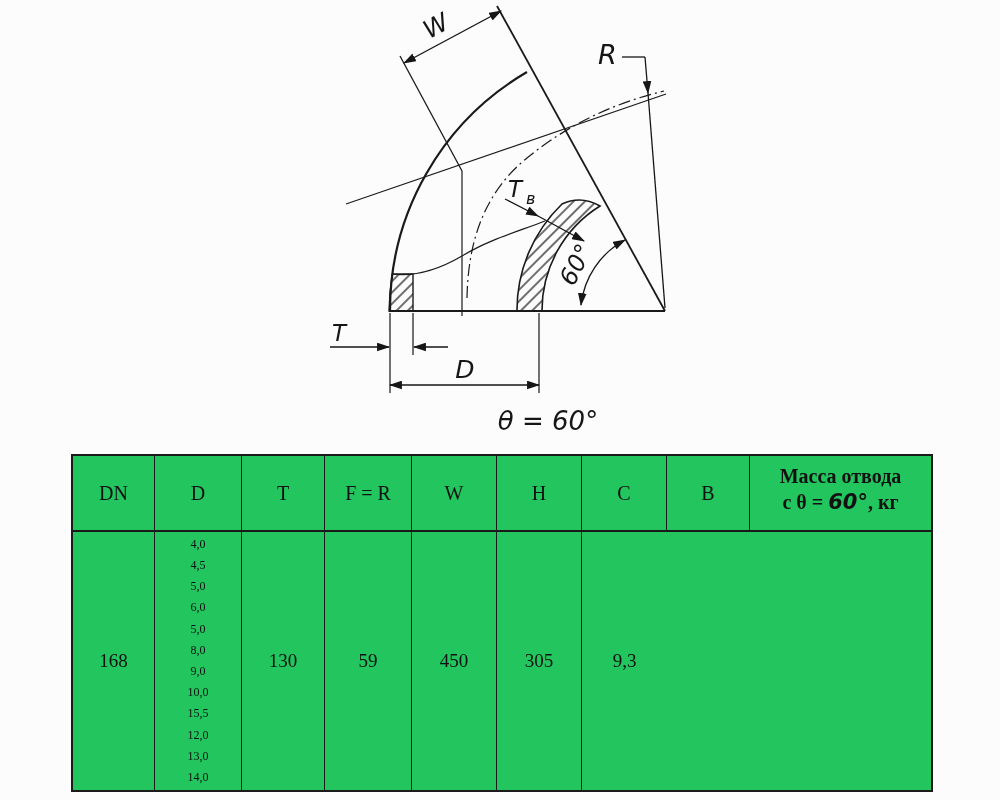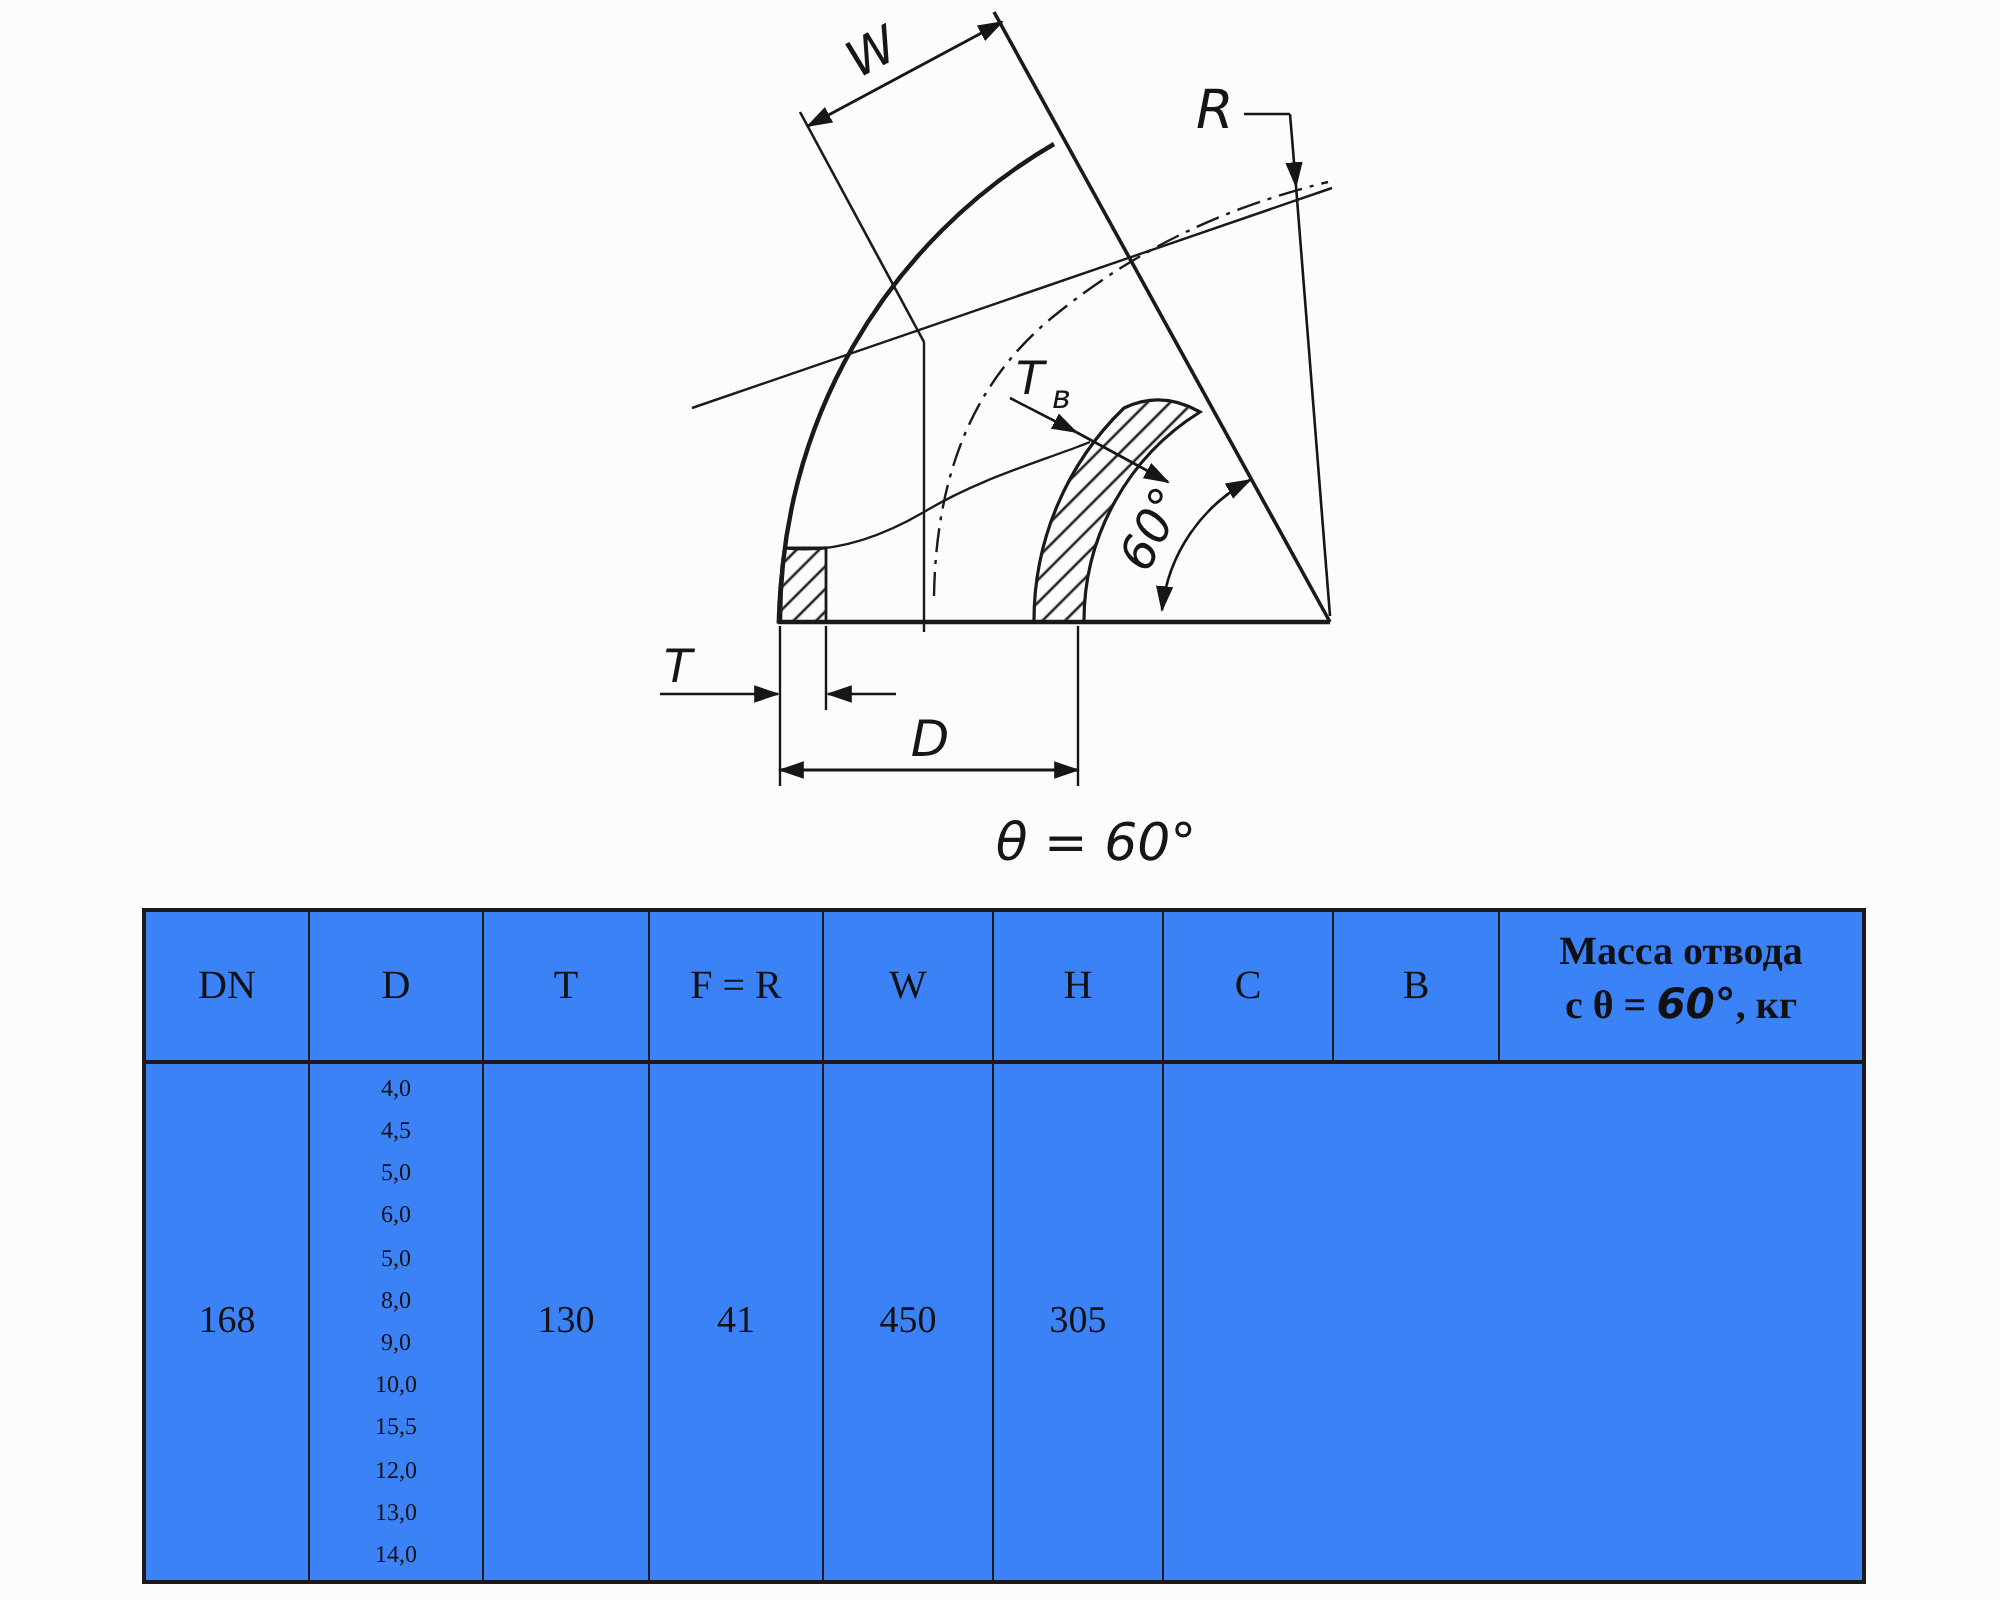"DN" .tbl { background: #3b82f6 -> #22c55e }
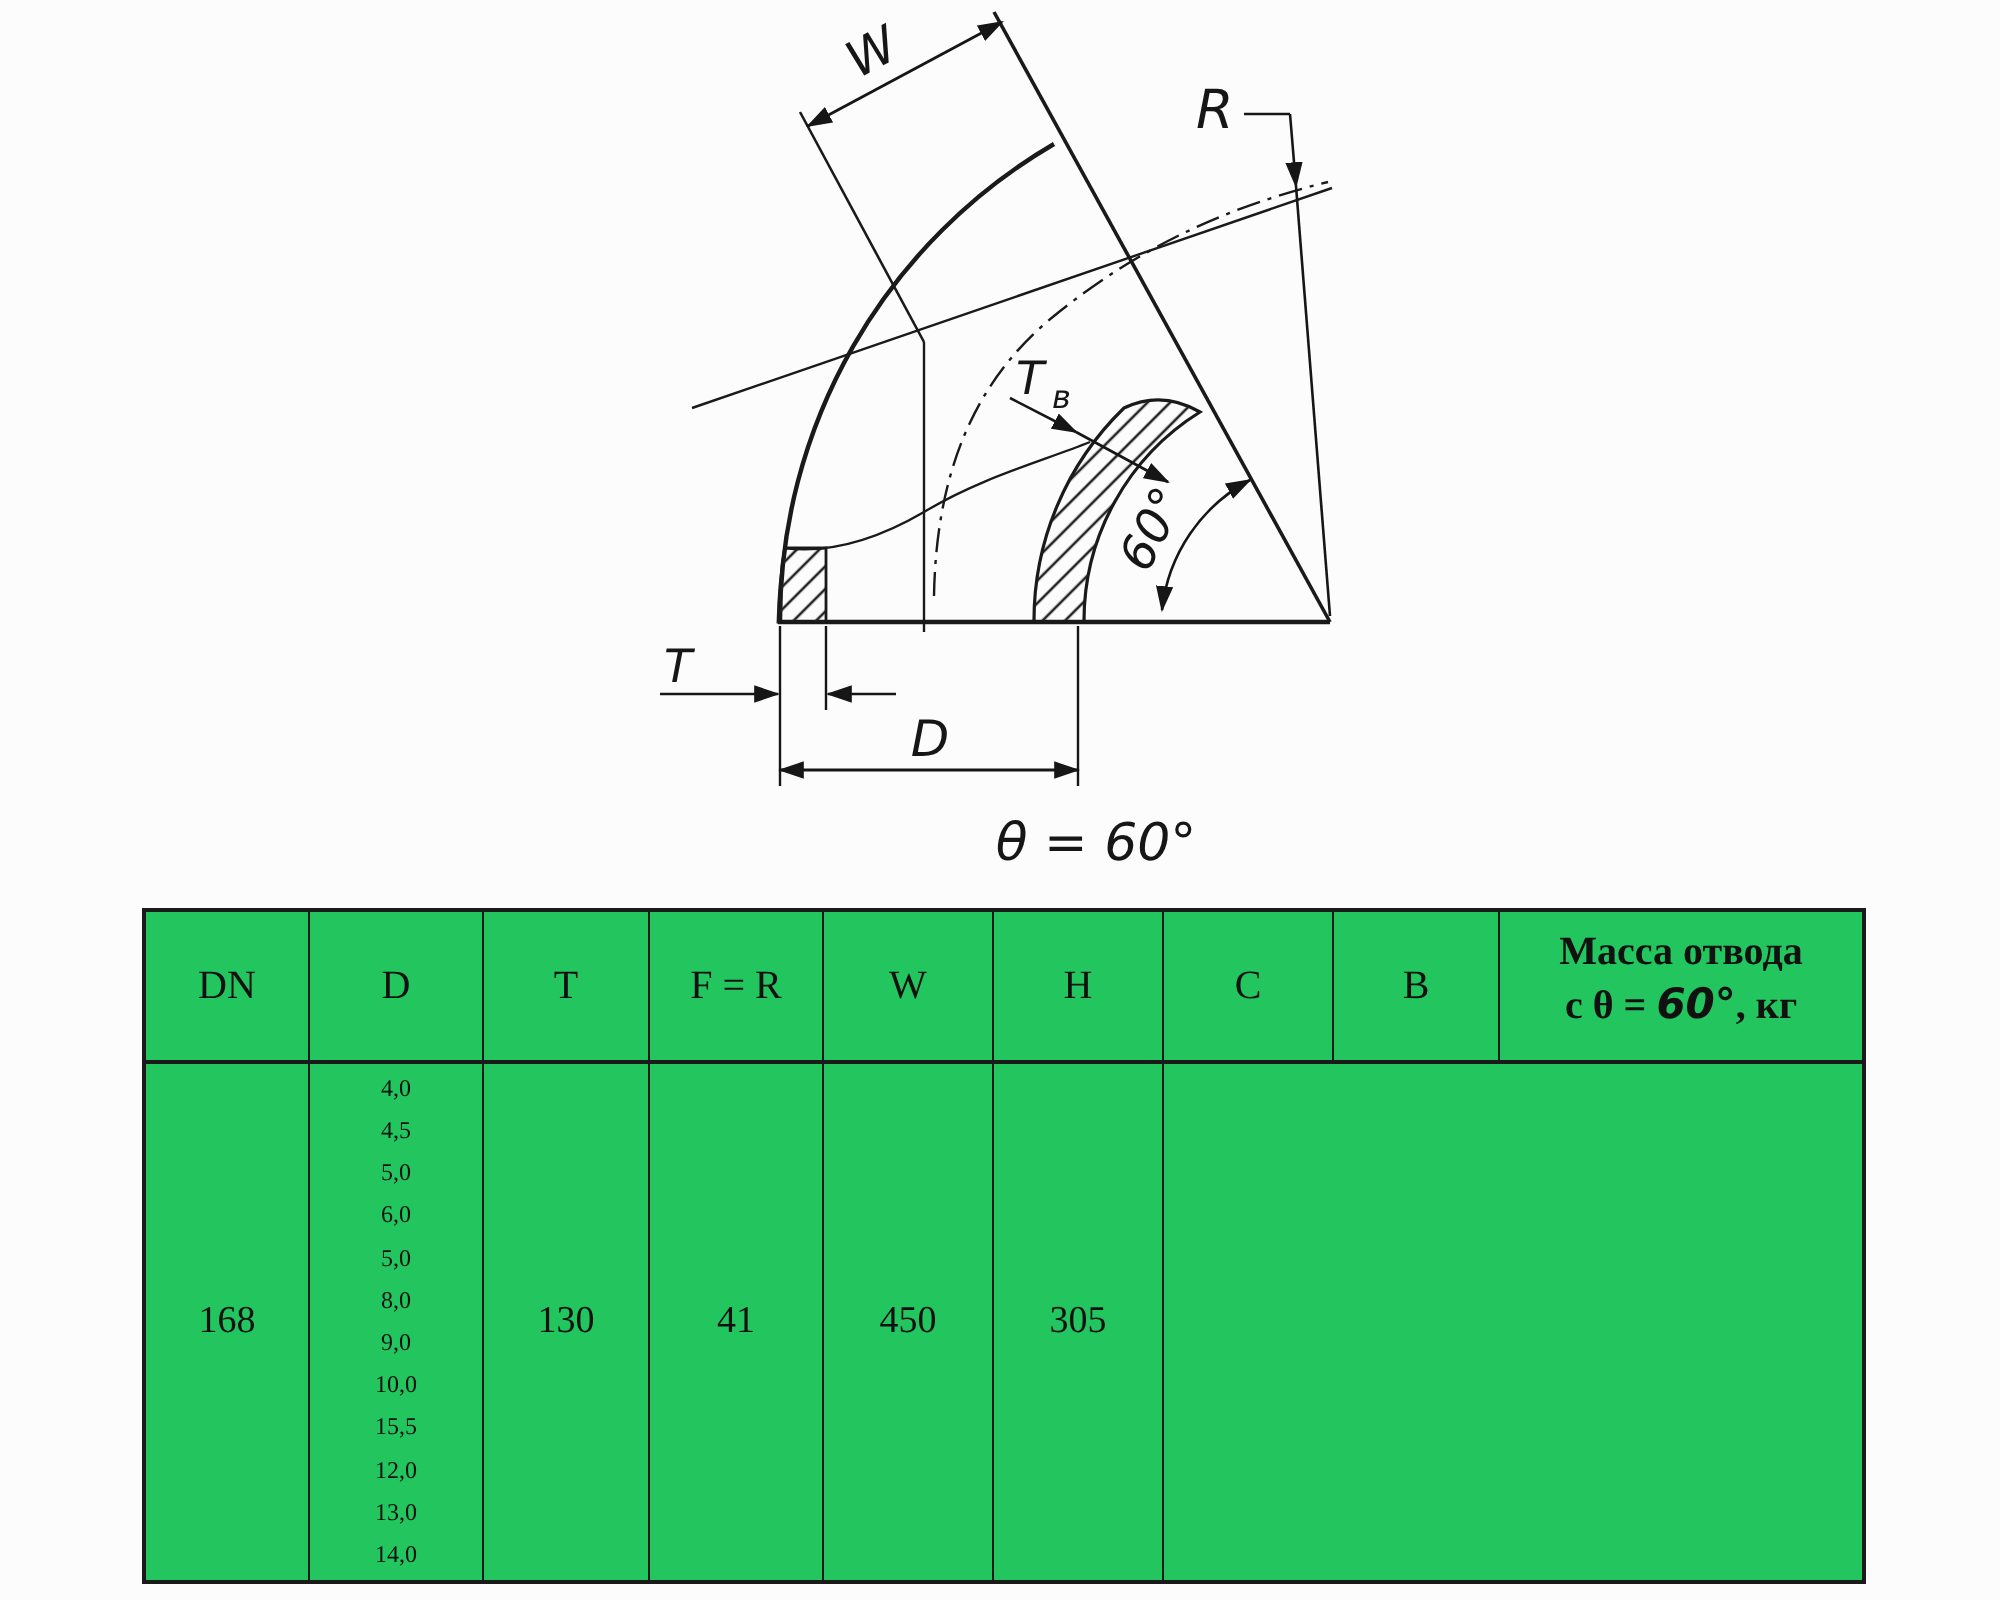"41" div.cell { text: 41 -> 59 }
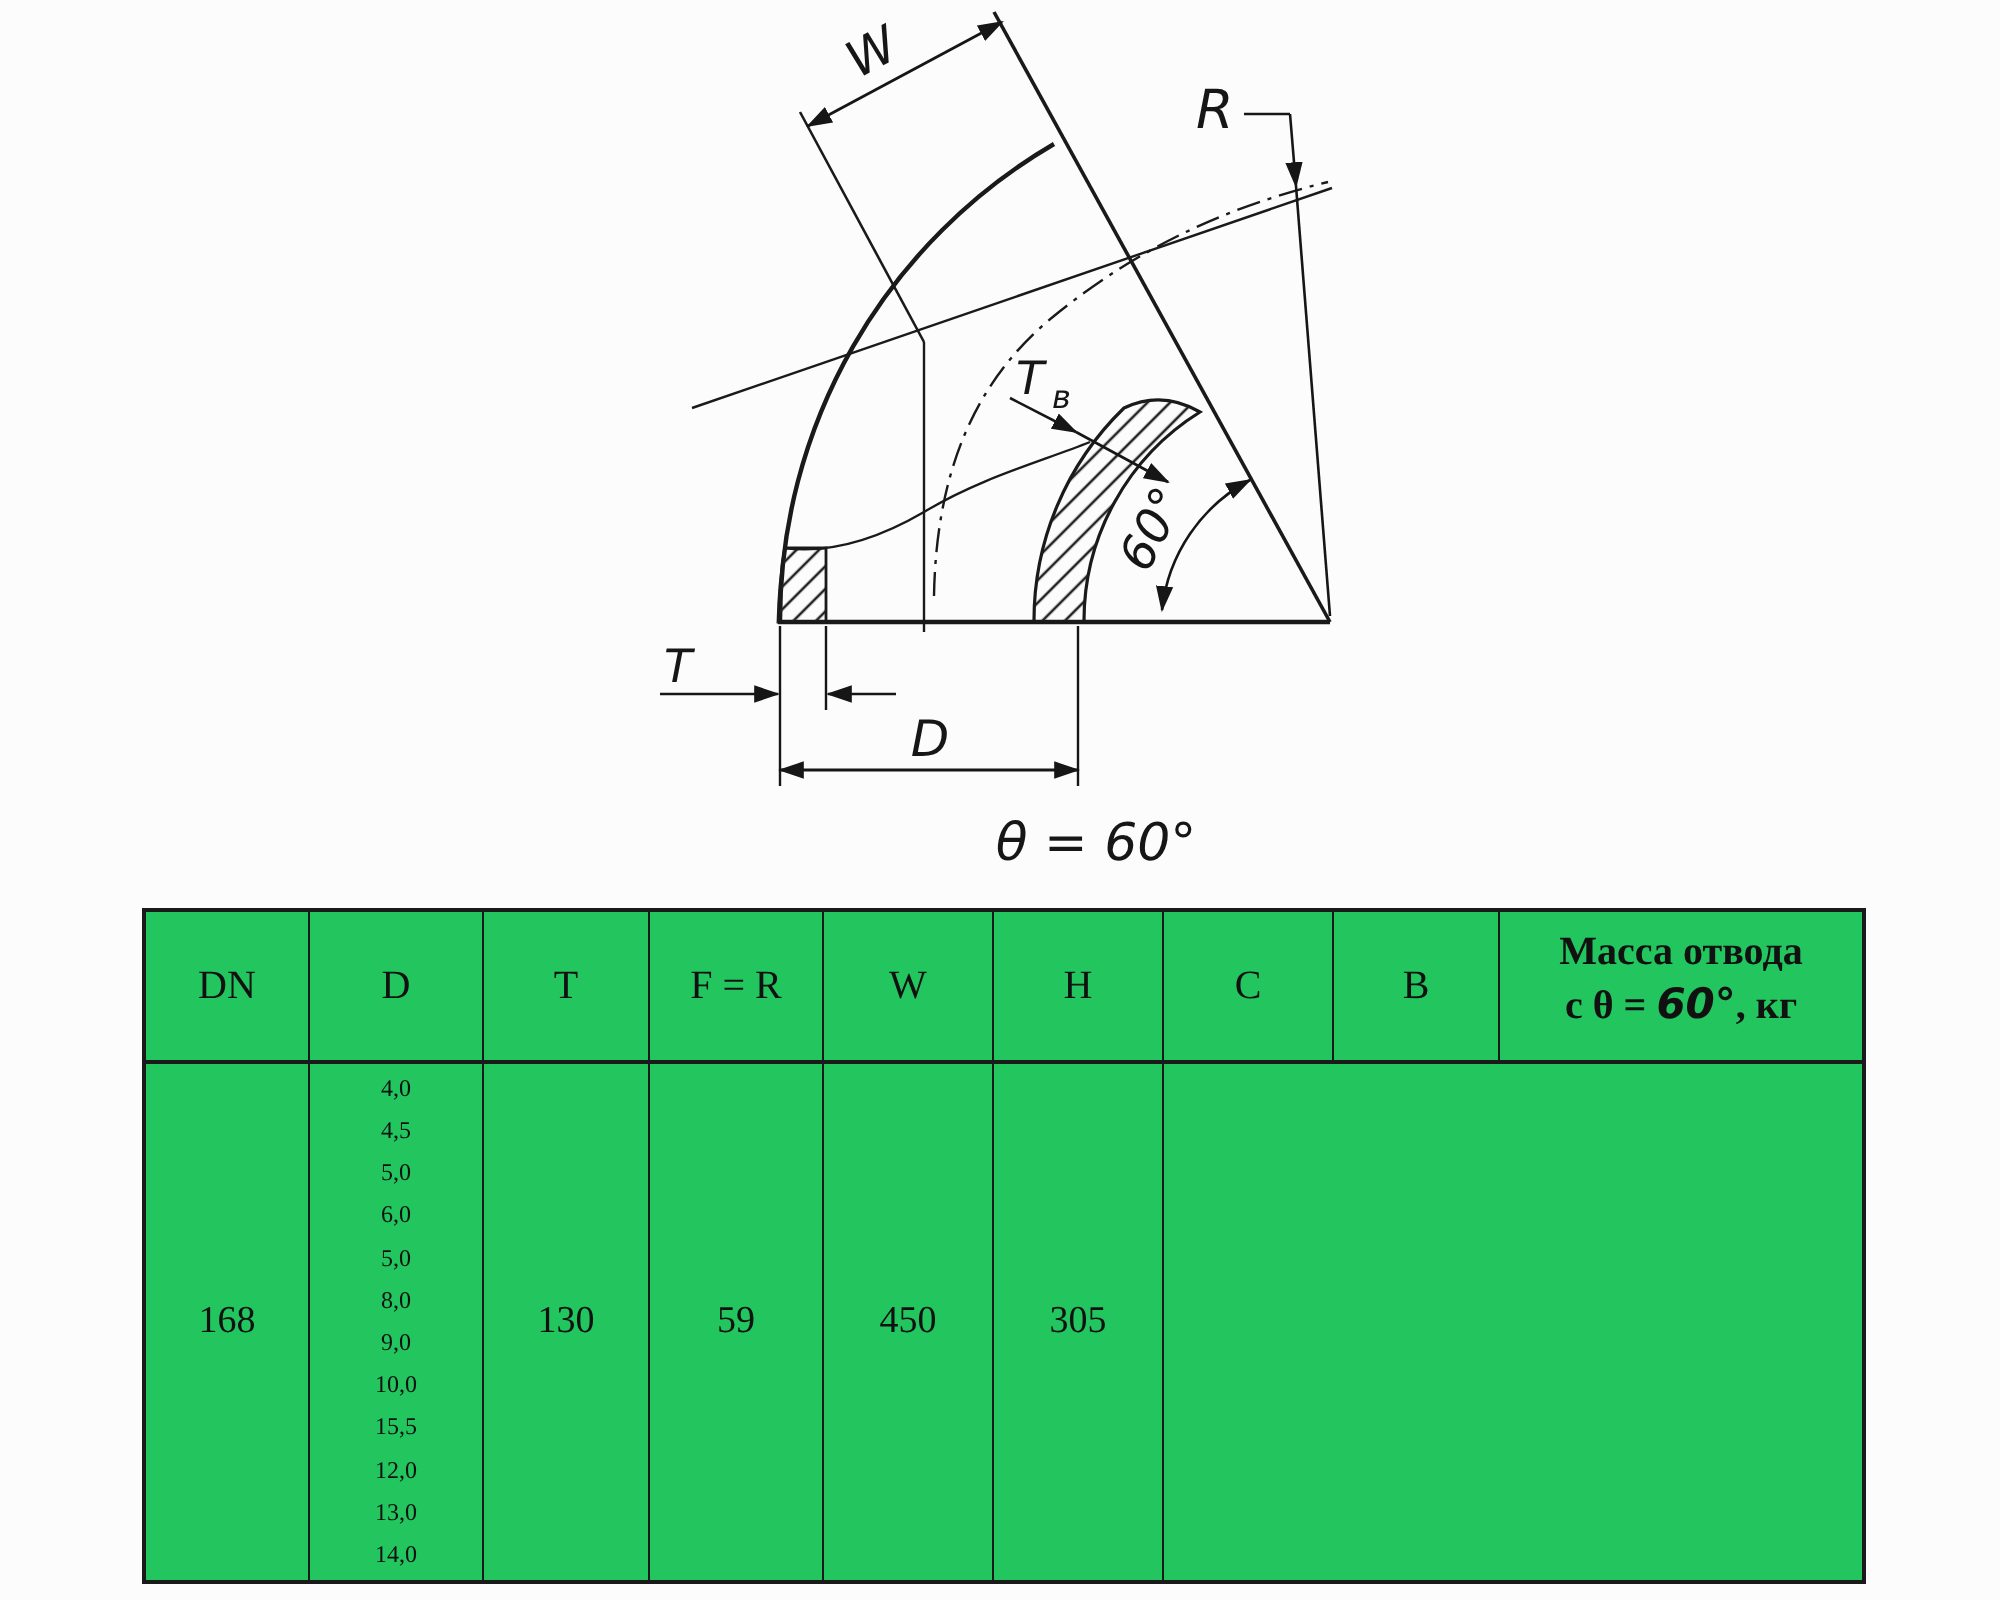"9,3" div.cell { html: none -> <div>9,3</div> }
